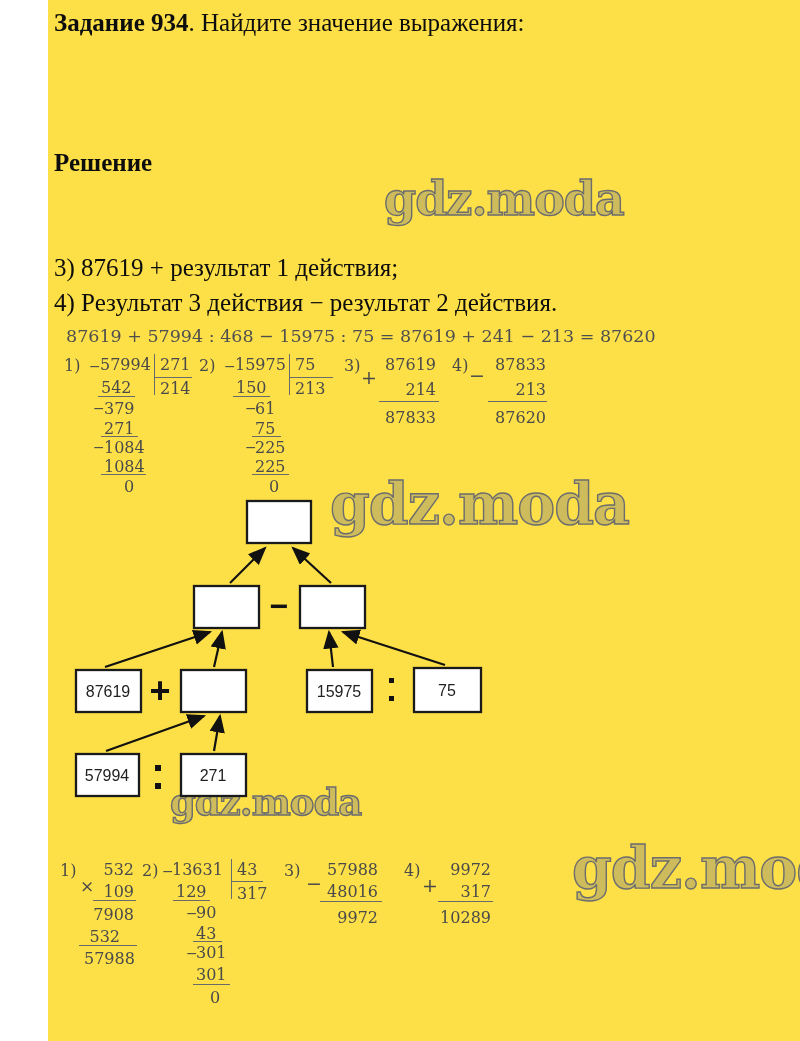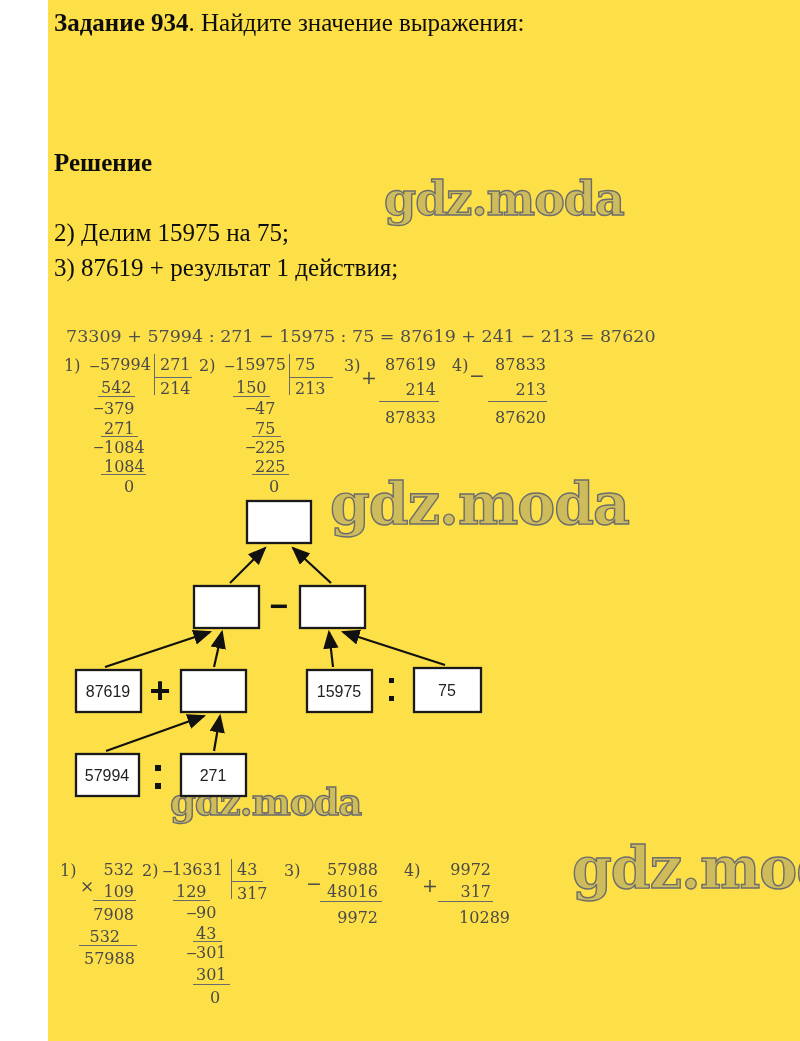"2) Делим 15975 на 75;" div.tline { html: <div>2) Делим 15975 на 75;</div> -> none }
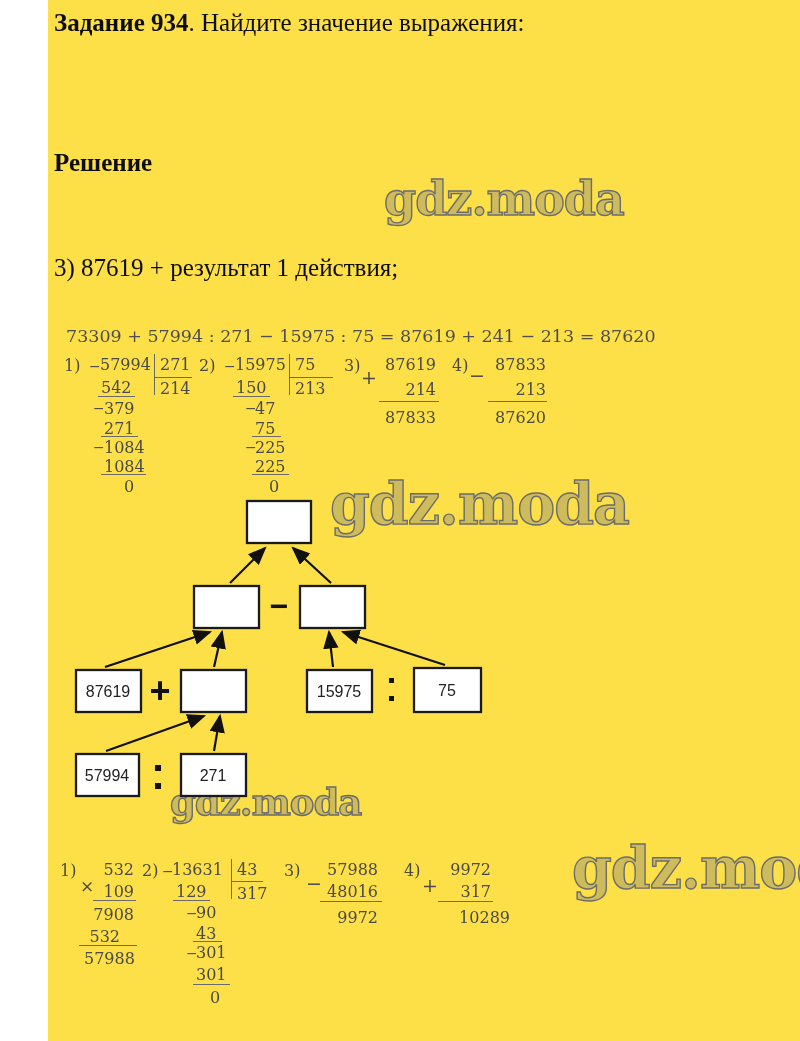"4) Результат 3 действия −" div.tline { html: none -> <div>4) Результат 3 действия − результат 2 действия.</div> }
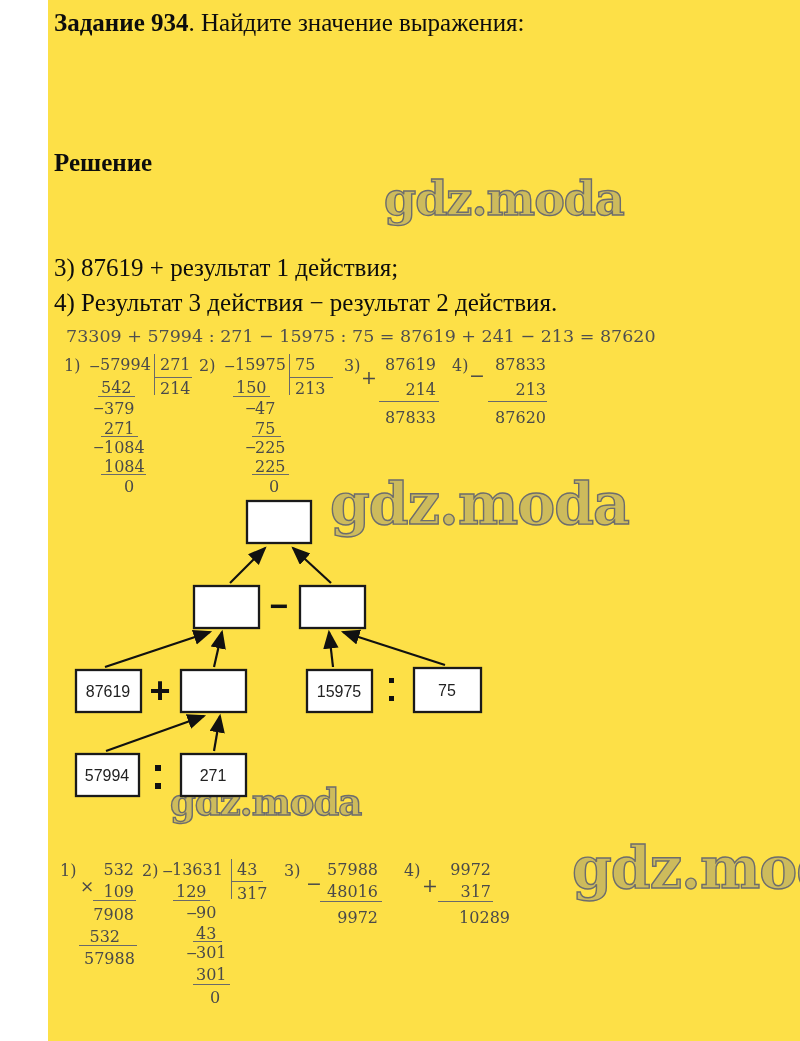"73309 + 57994 : 271" div.gexpr { text: 73309 + 57994 : 271 -> 87619 + 57994 : 468 }
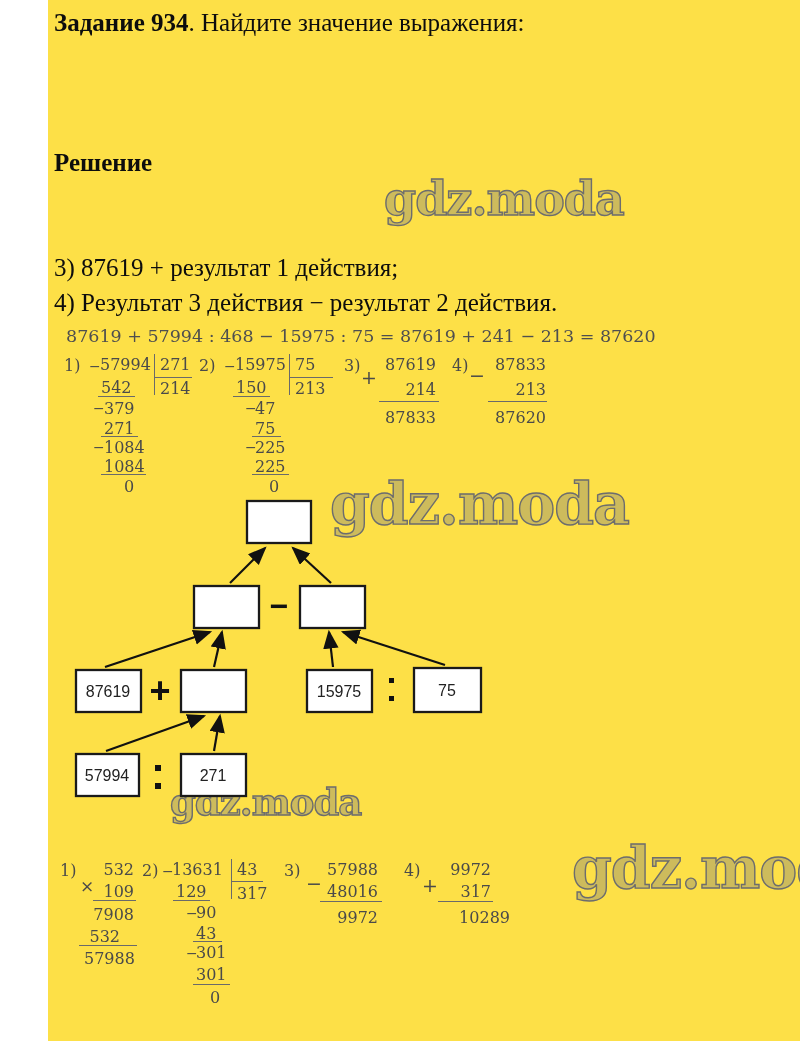"47" span.wnum { text: 47 -> 61 }
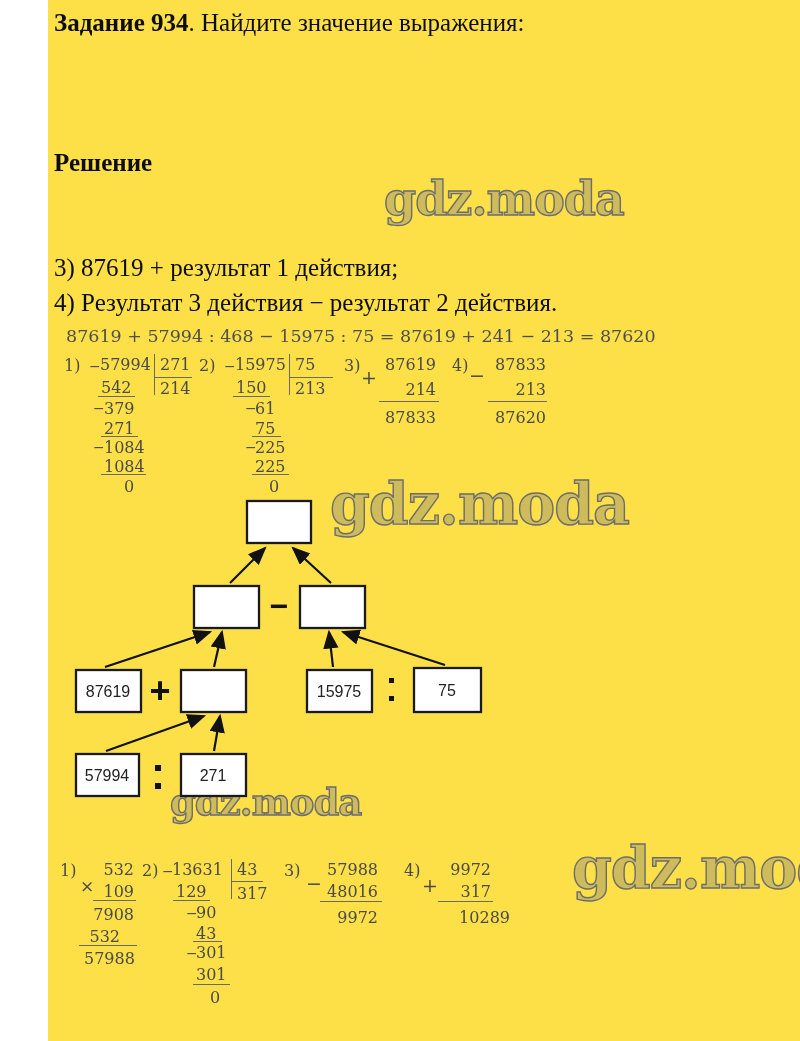"10289" span.wnum { left: 410px -> 391px }
